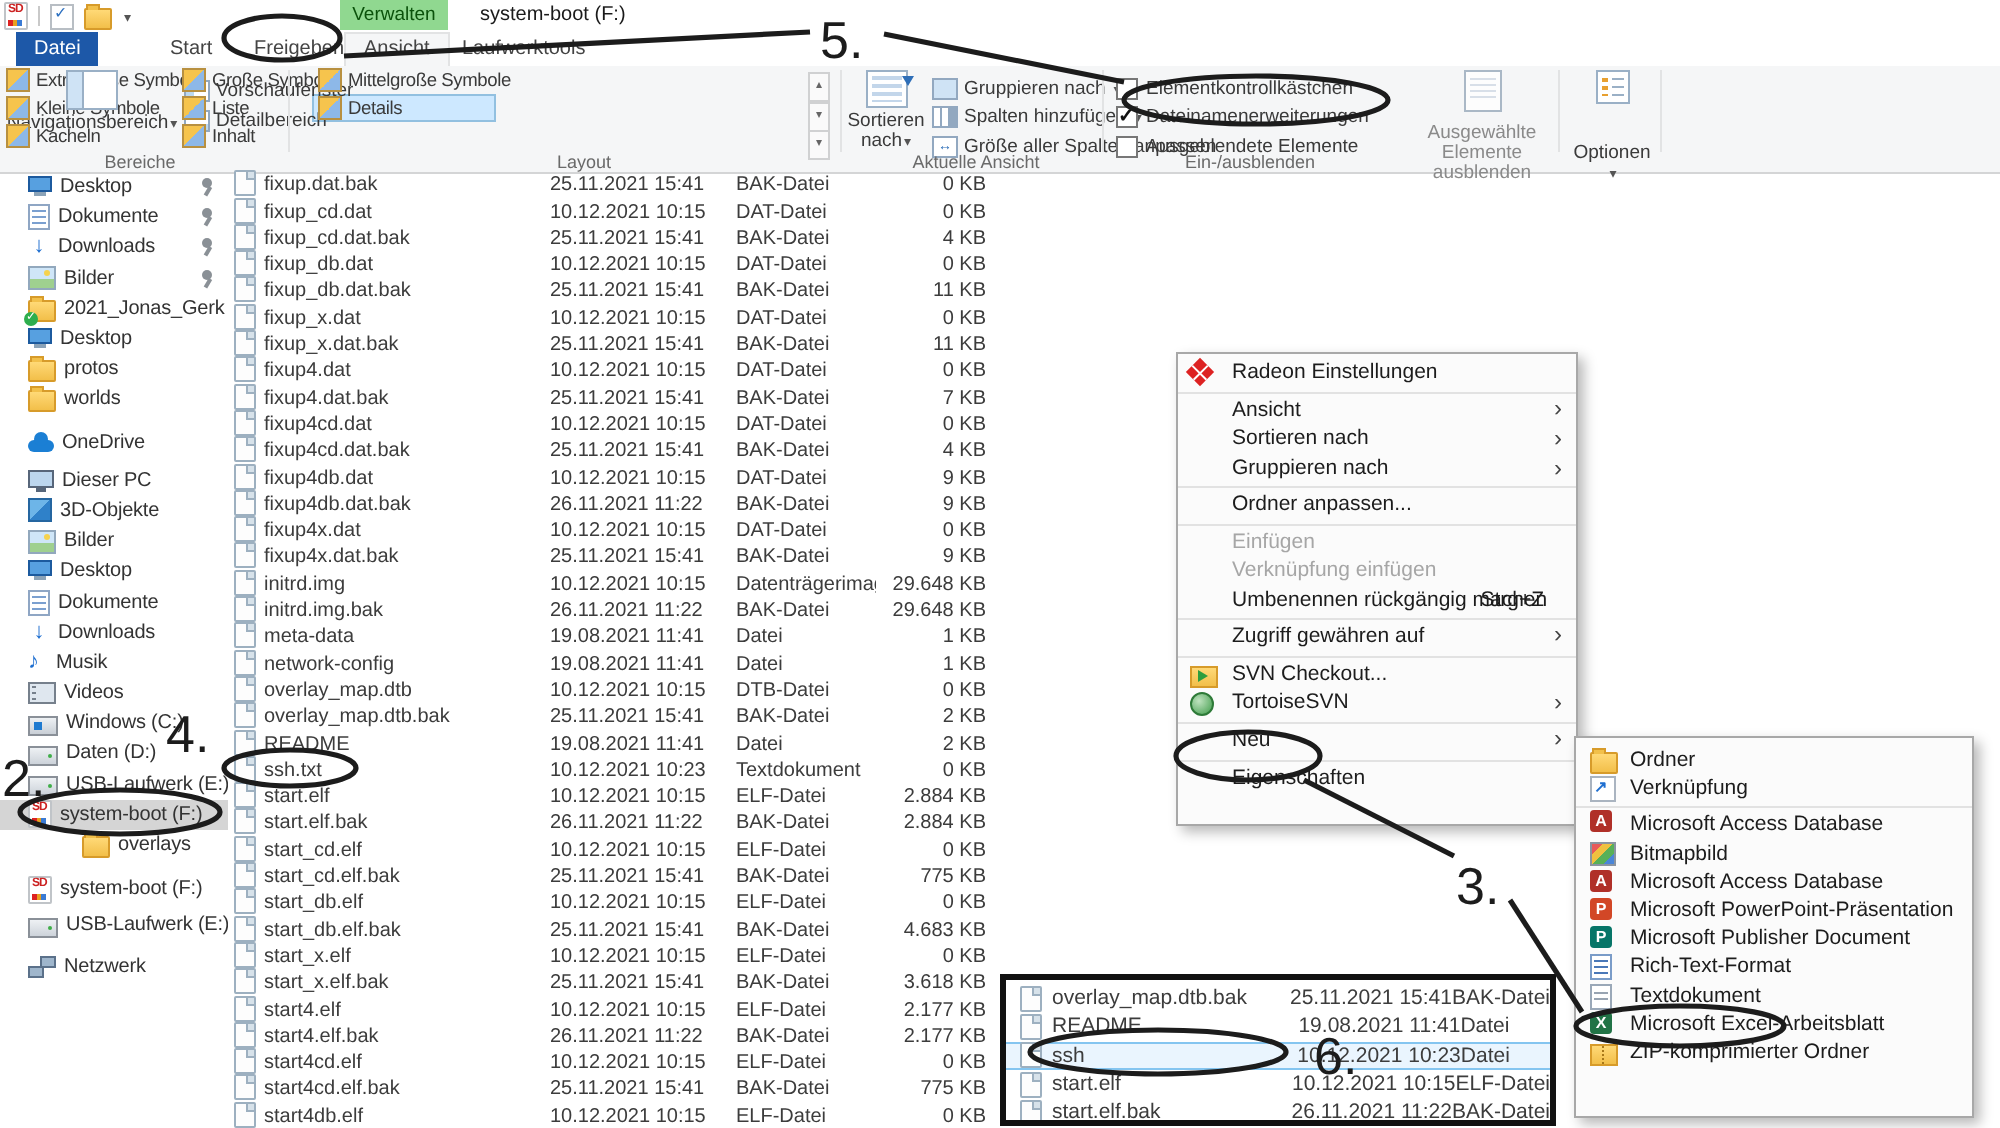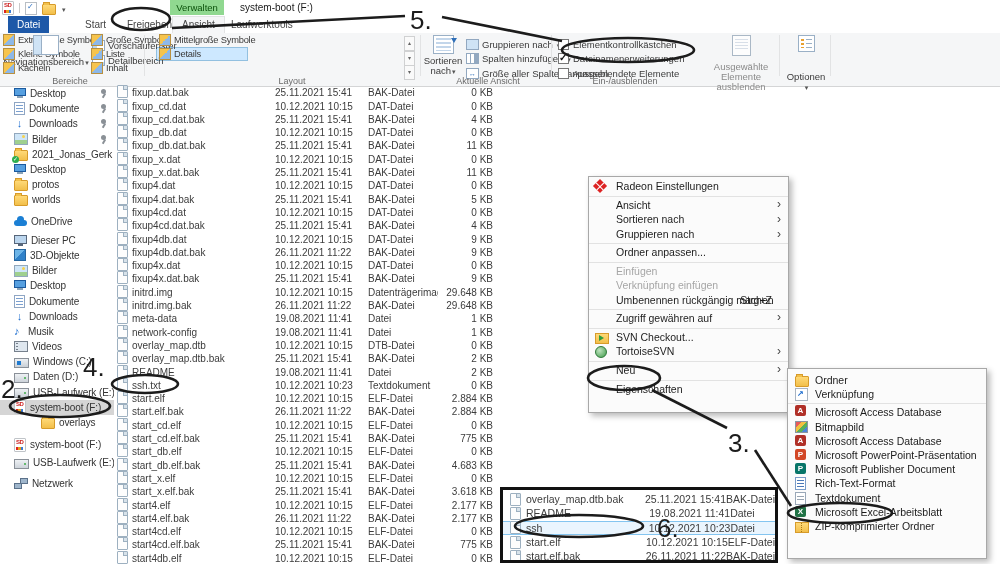"5 KB" span.f-size { text: 5 -> 7 }
